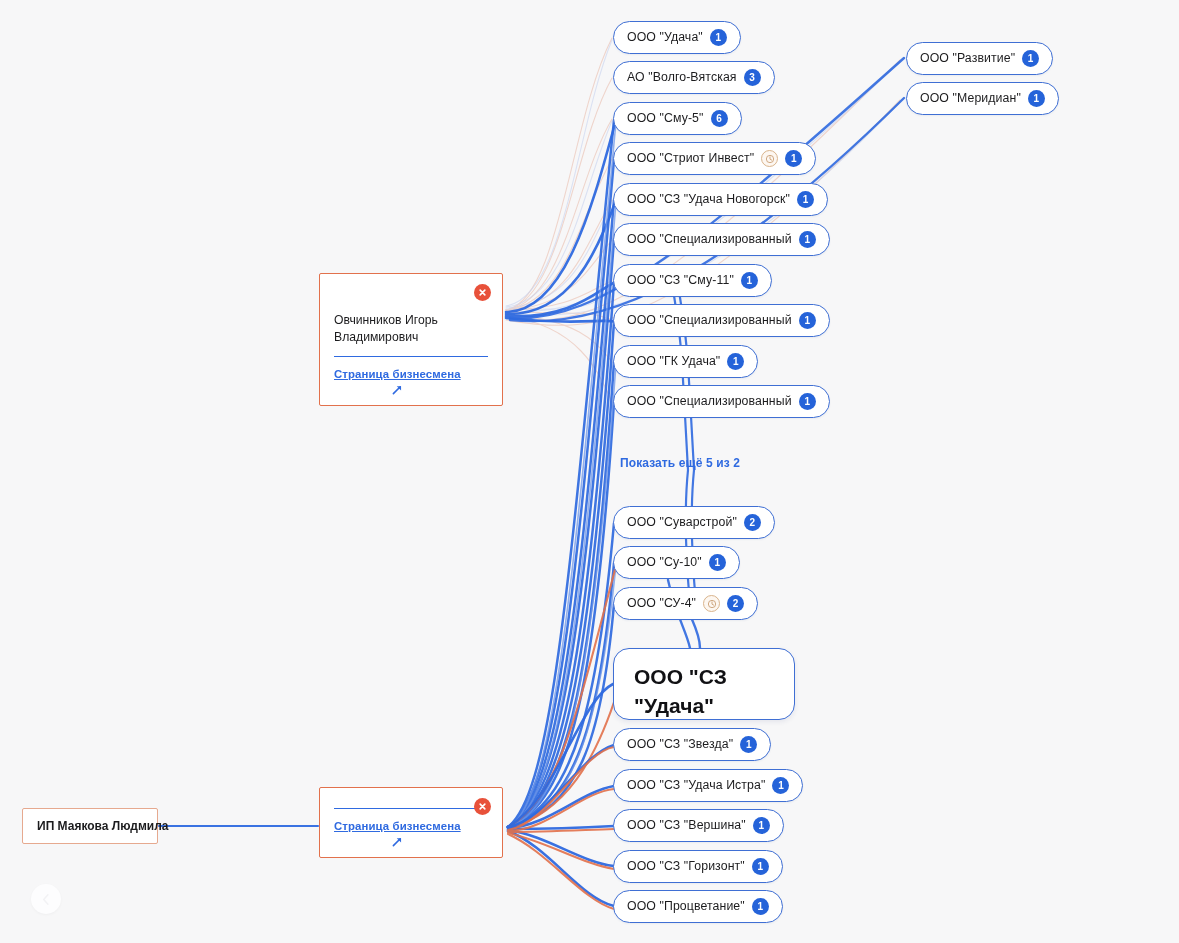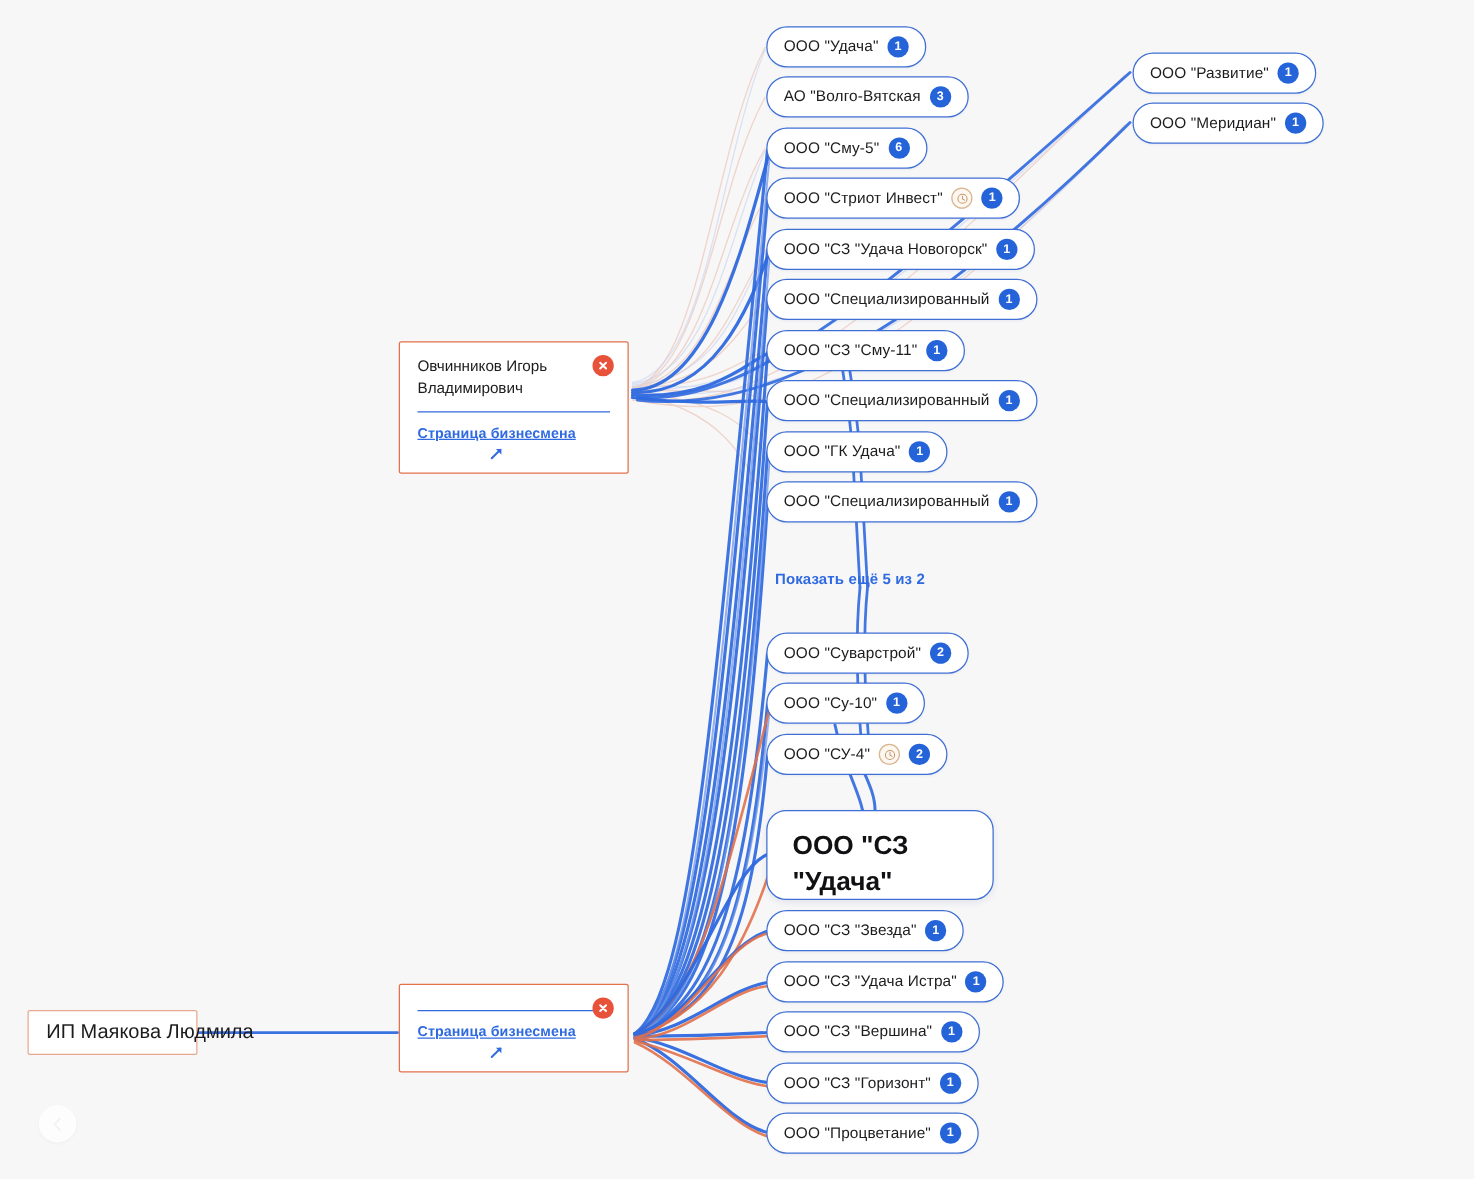"Овчинников Игорь Владимирович" .person-name { margin-top: none -> 27px }
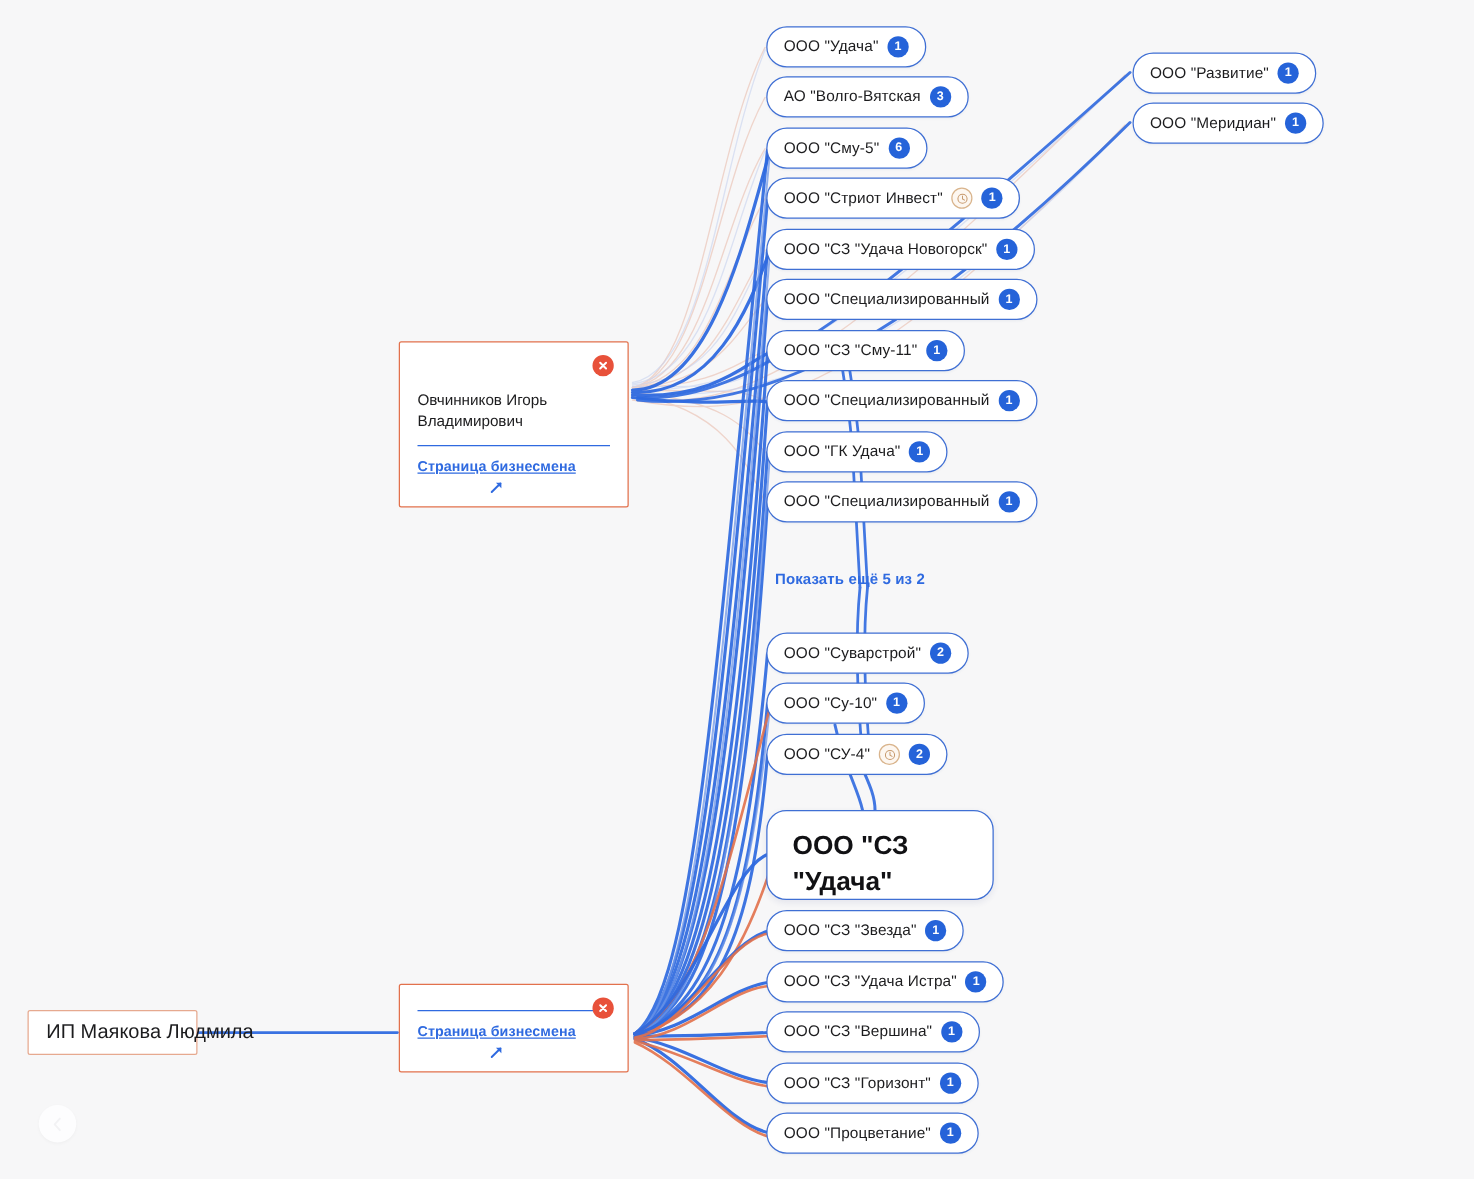"ИП Маякова Людмила" .ip-label { font-size: 16px -> 12px; font-weight: none -> bold }
